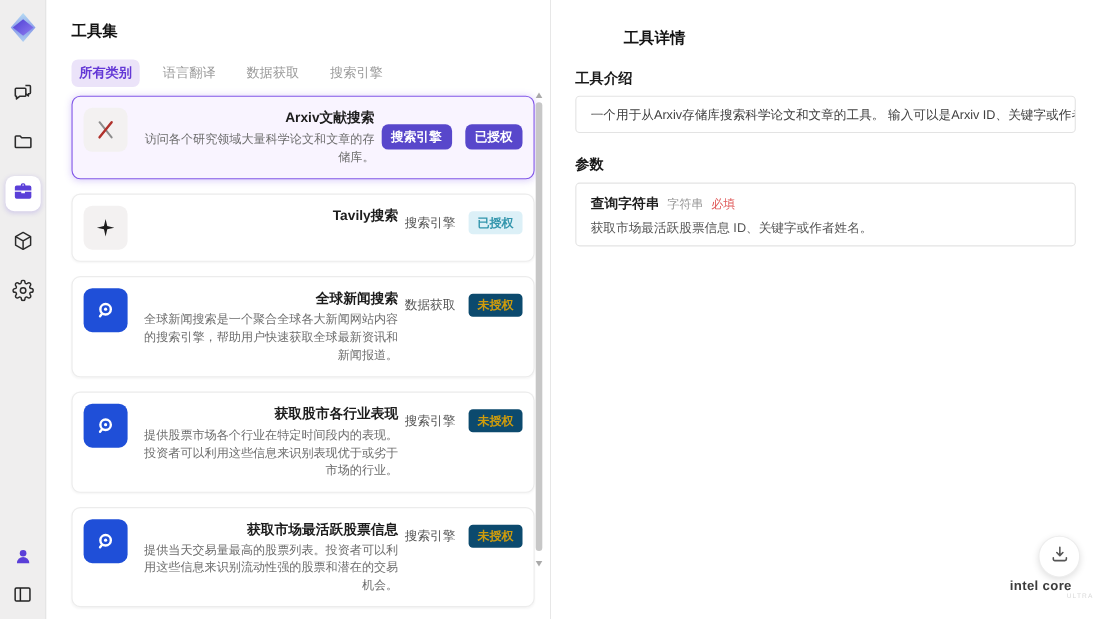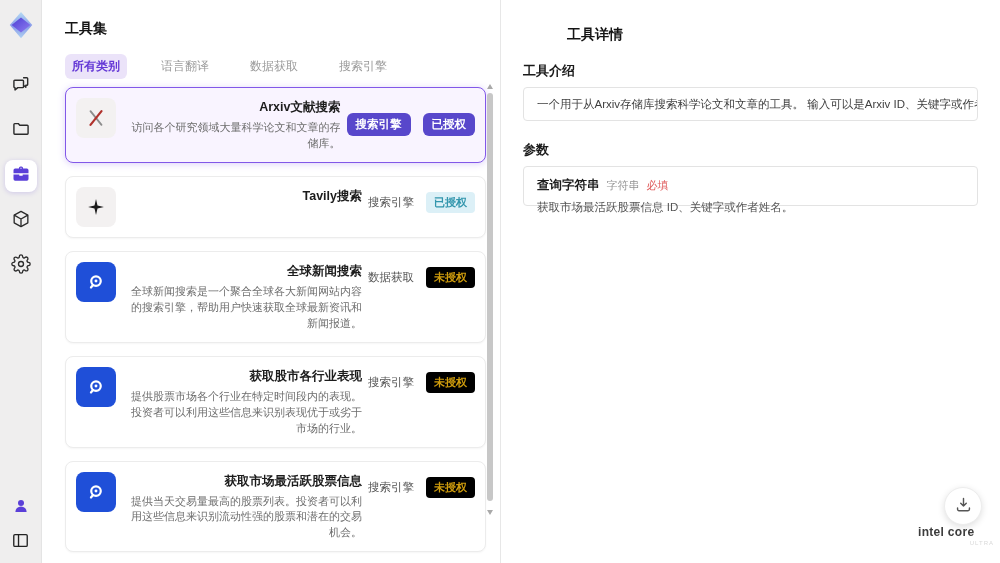"所有类别" .tabs { gap: 27px -> 14px }
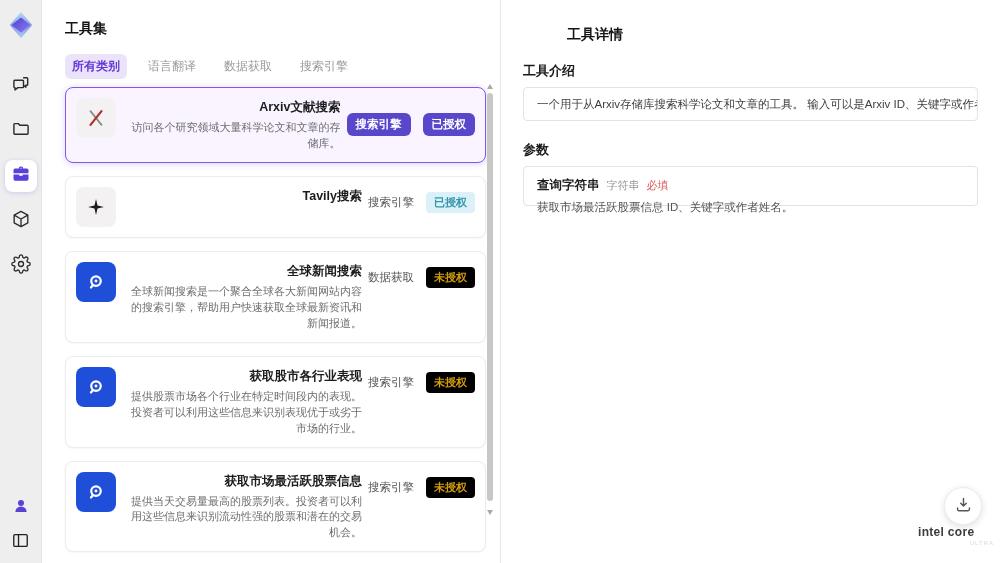"查询字符串" .param-box { height: 40px -> 58px }
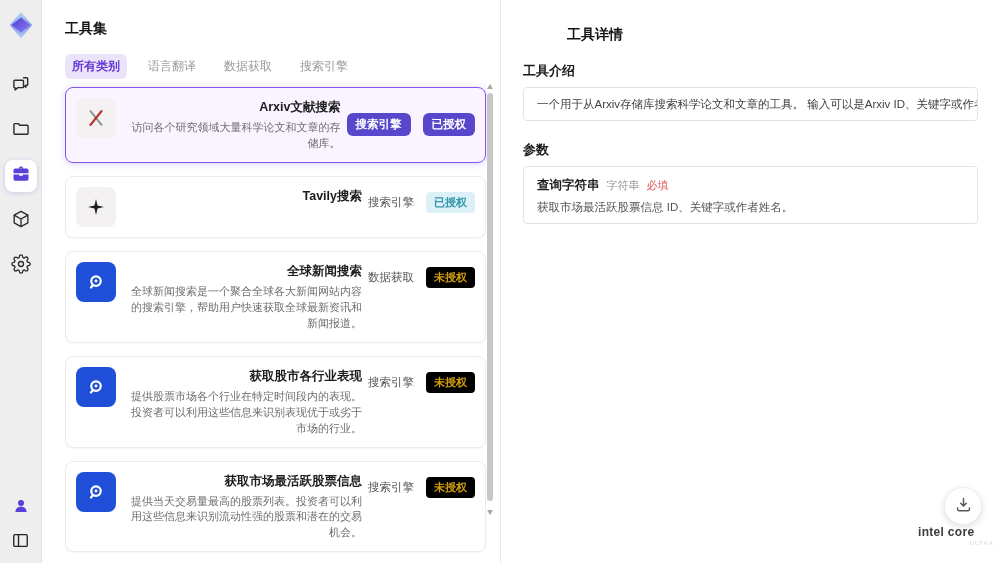"未授权" .badge.unauth { background: #000000 -> #0c4a6e }
